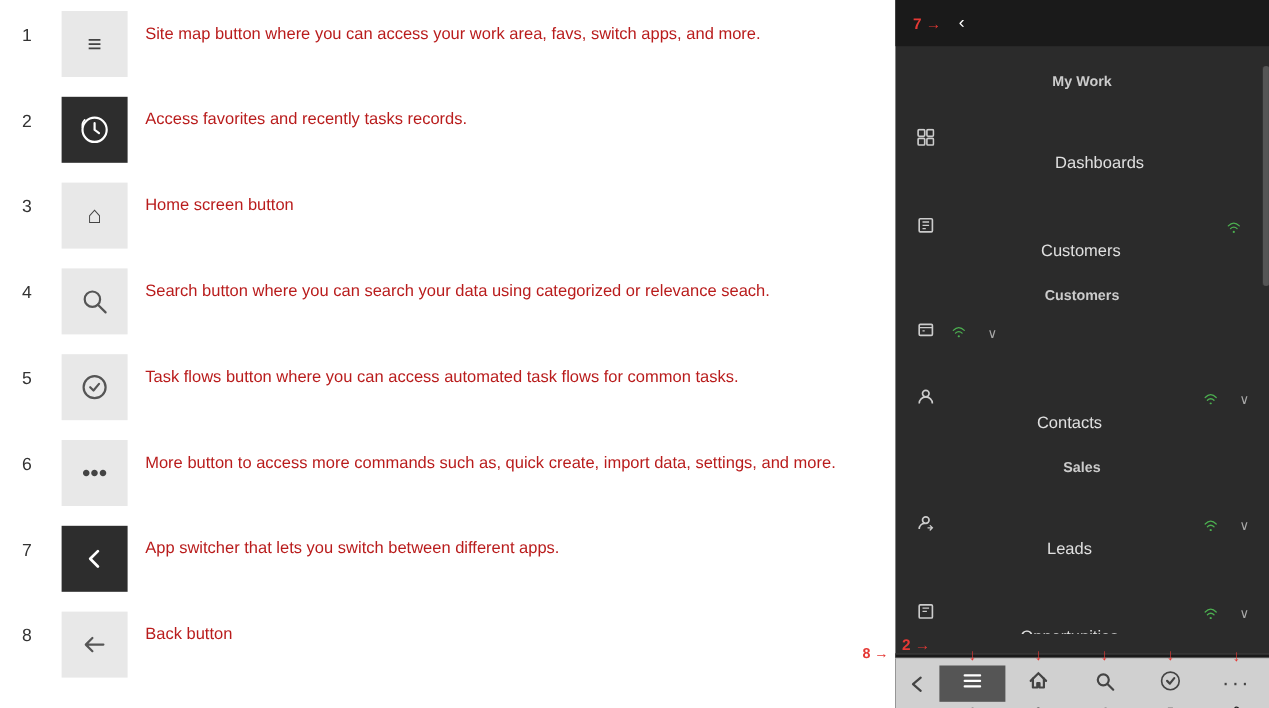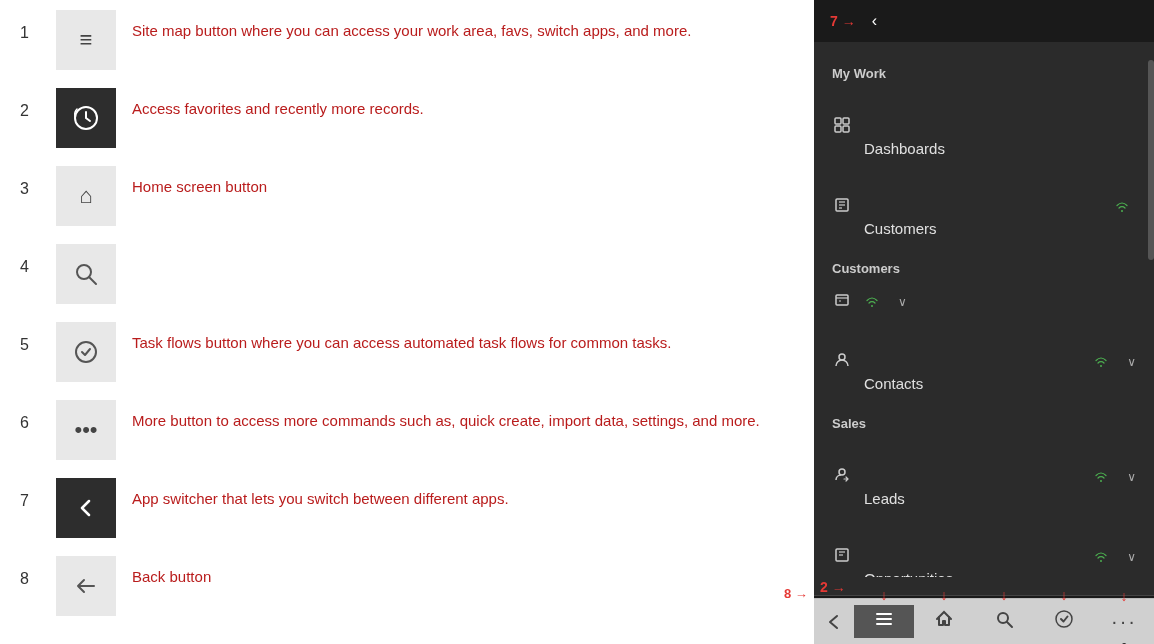"My Work" .sidebar-content { text-align: none -> center }
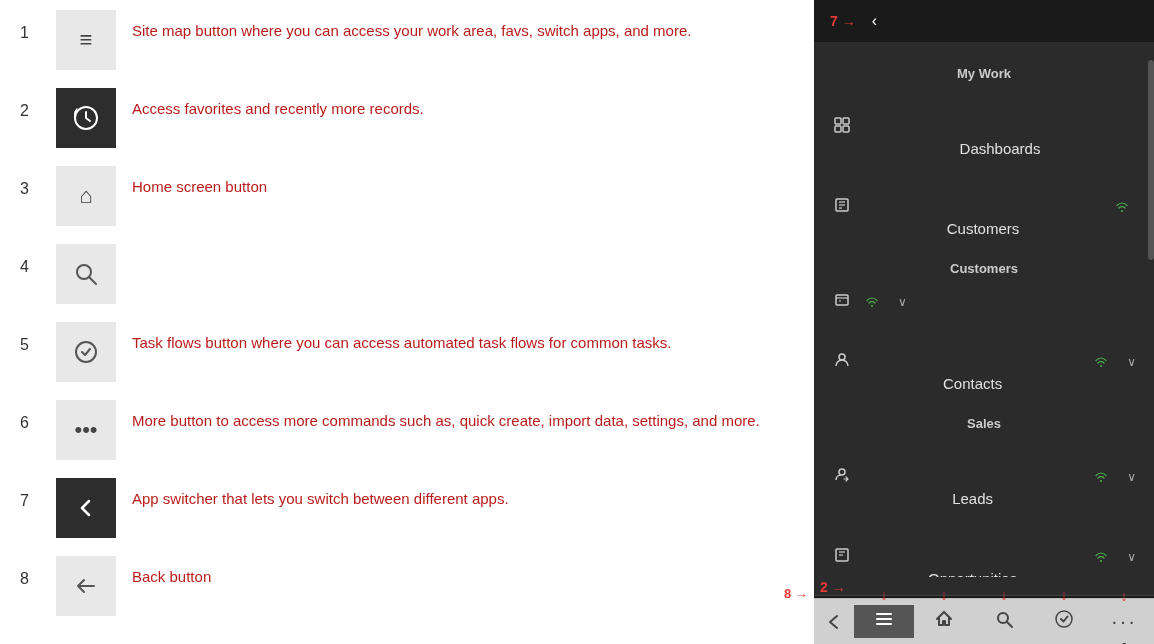"Access favorites and recently more" span.item-text { text: more -> tasks }
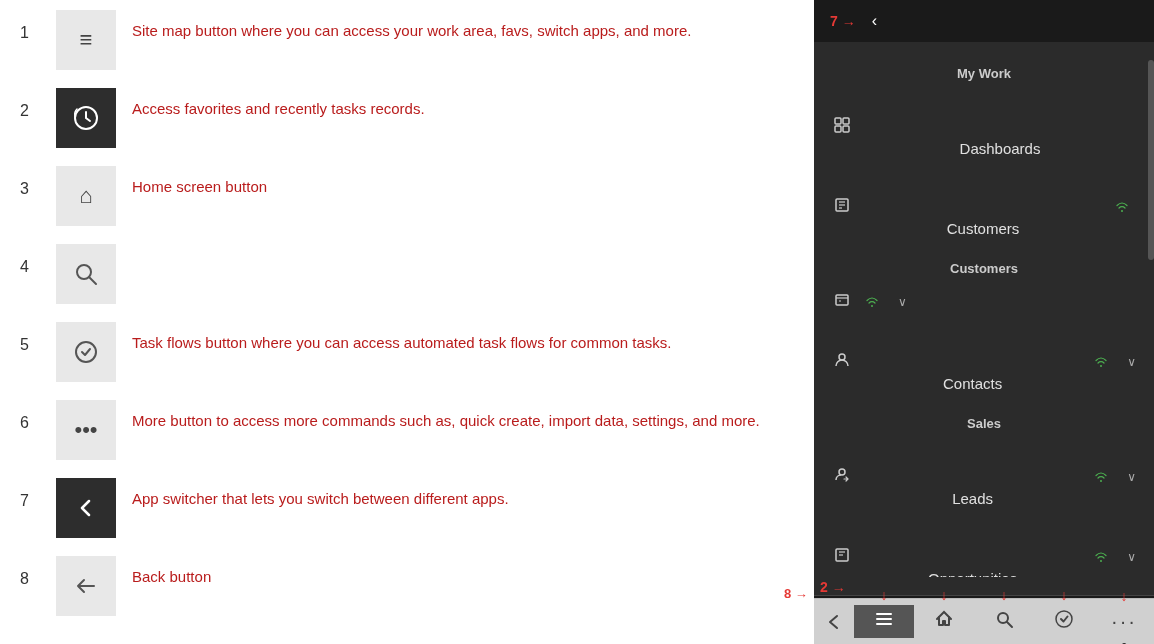"Search button where you can" span.item-text { html: none -> <span>Search button where you can search your data using categorized or relevance seach.</span> }
